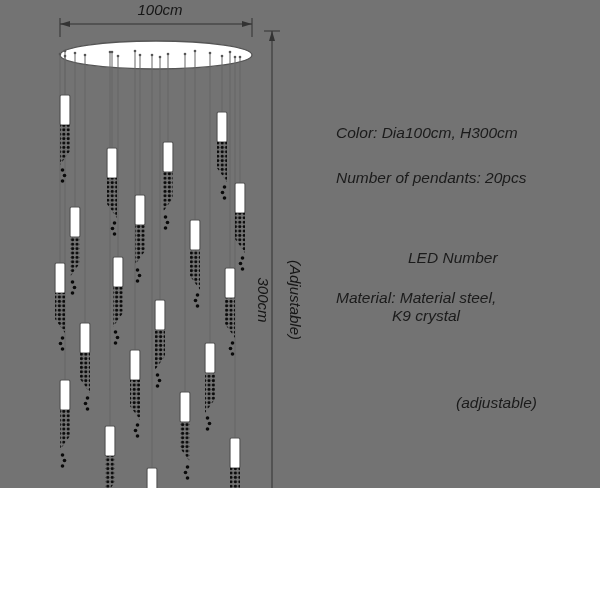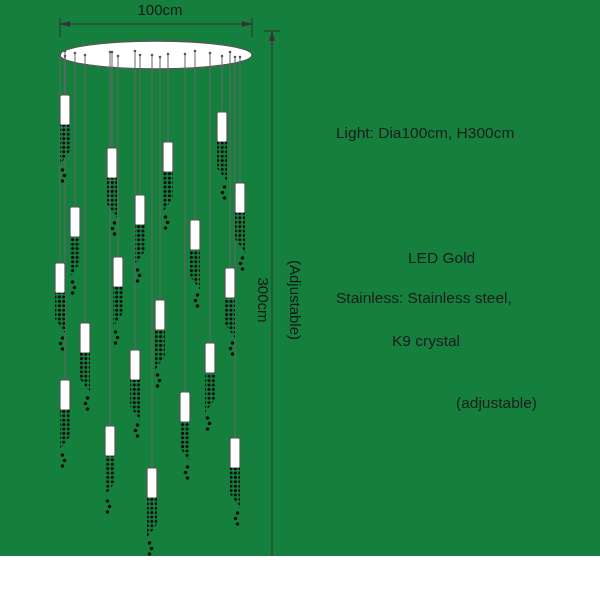"100cm" .canvas { background: #15803d -> #737373; font-style: none -> italic; height: 556px -> 488px }
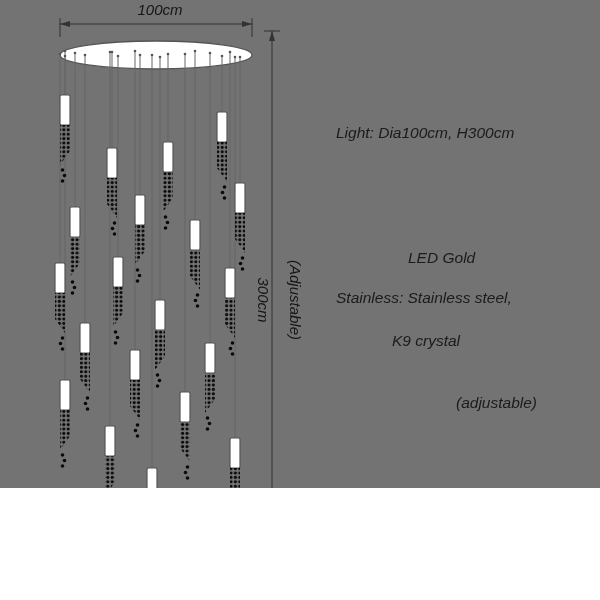"Light: Dia100cm, H300cm" p.spec { text: Light -> Color }
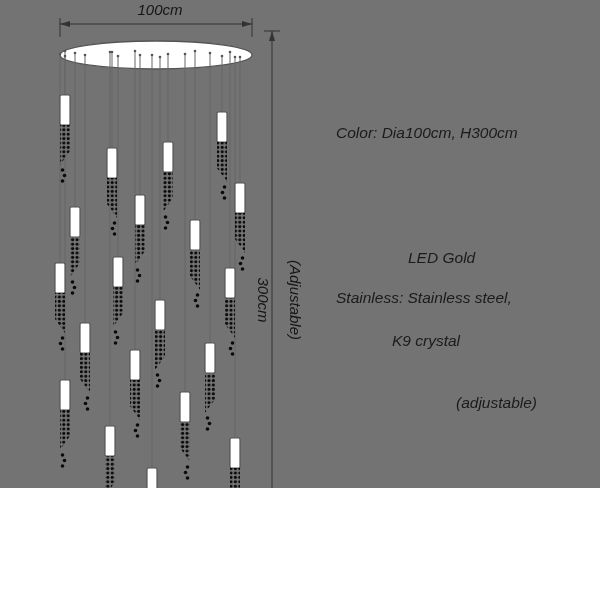"Number of pendants: 20pcs" p.spec { html: none -> <p>Number of pendants: 20pcs</p> }
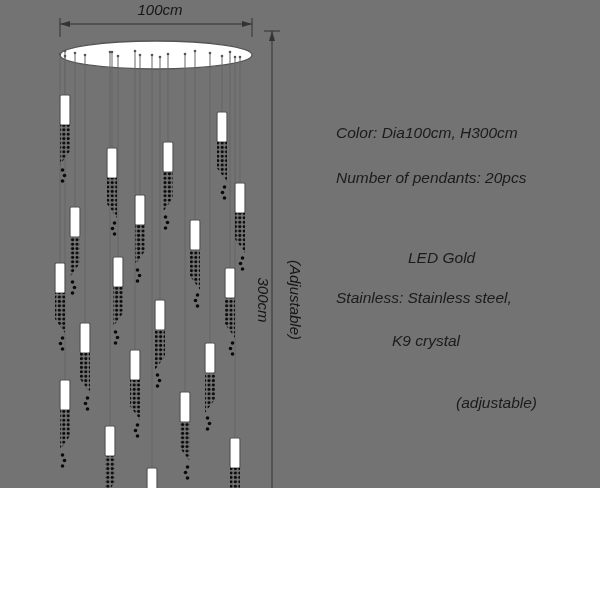"LED Gold" p.spec { text: Gold -> Number }
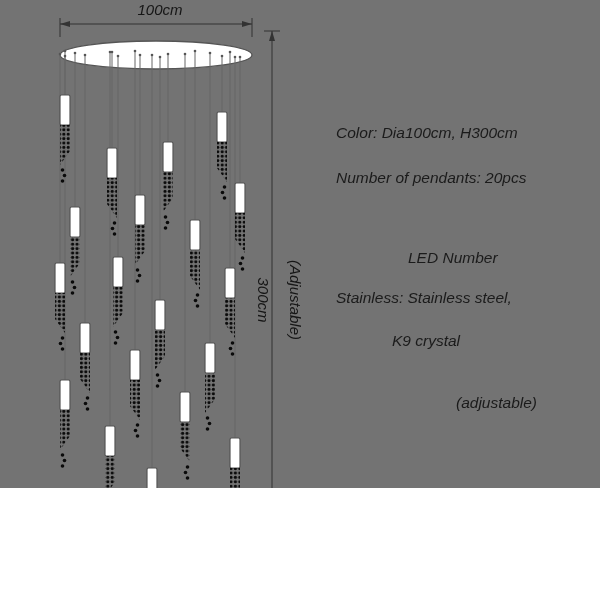"Stainless: Stainless steel," p.spec { text: Stainless: Stainless -> Material: Material }
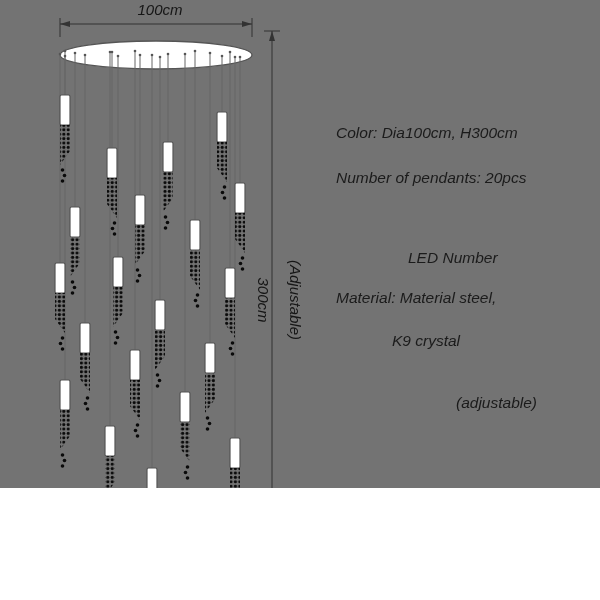"K9 crystal" p.spec { top: 332px -> 307px }
